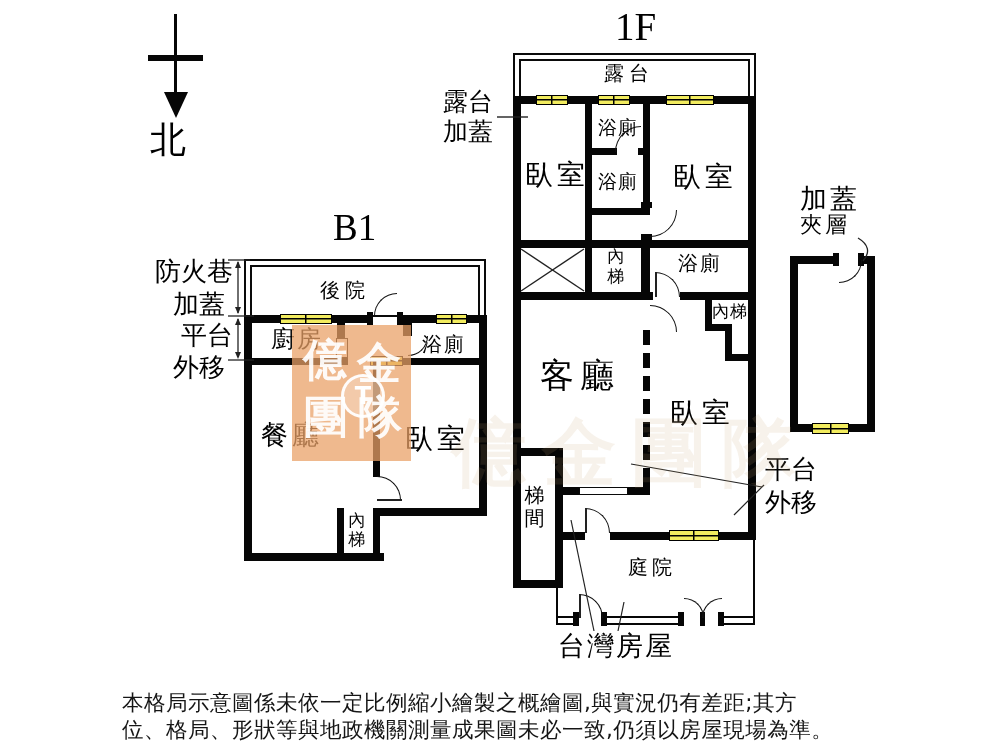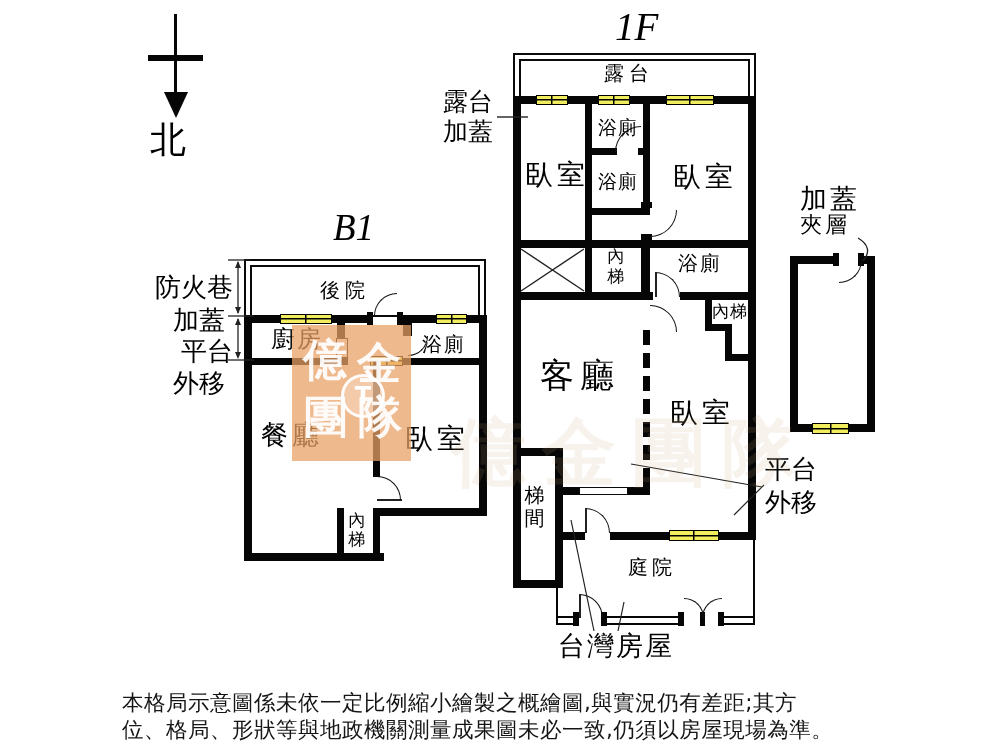"1F" .serif { font-style: italic -> none }
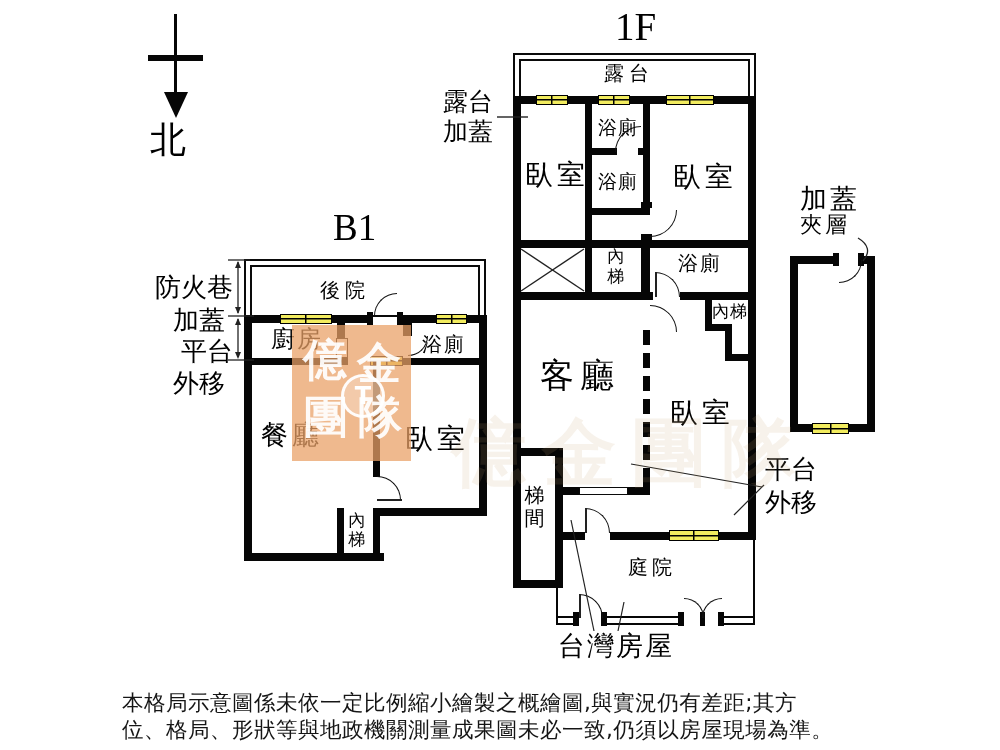"防火巷" .rlabel { margin-top: 16px -> none }
